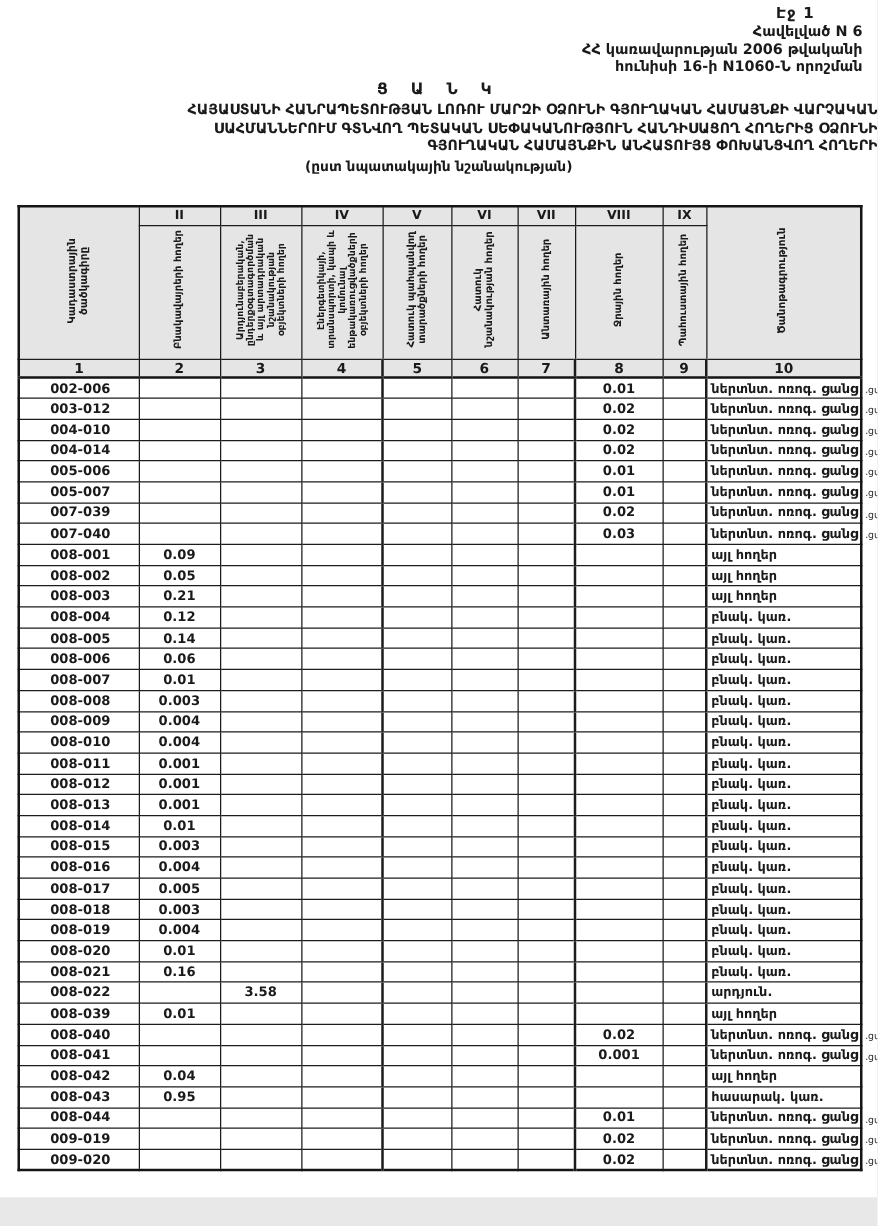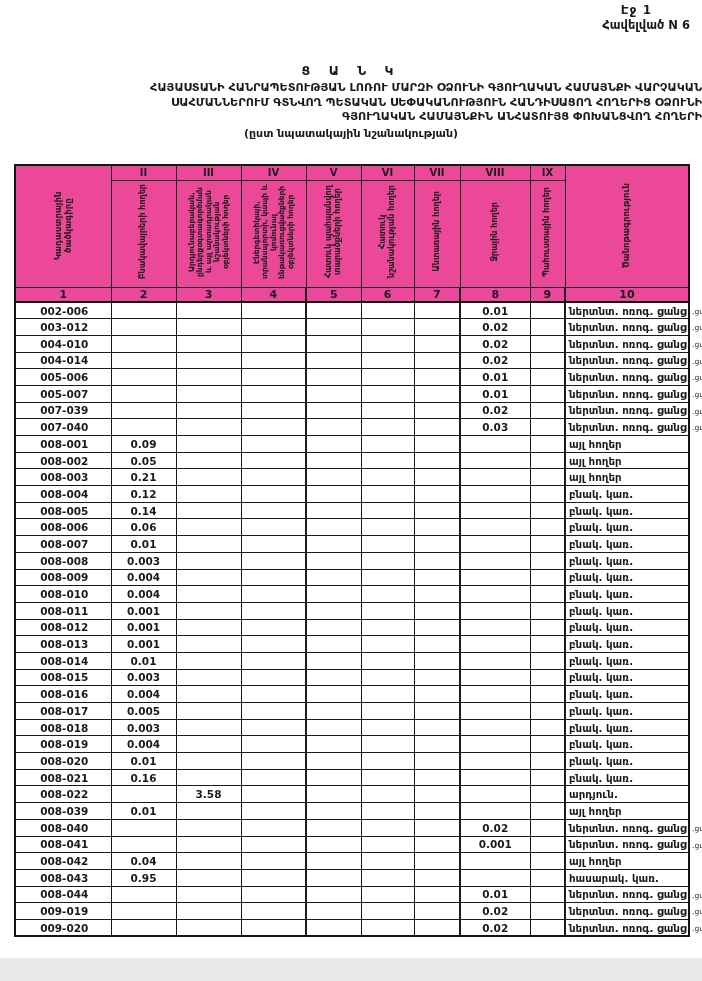"ՀՀ կառավարության 2006 թվականի" div { html: none -> <div>ՀՀ կառավարության 2006 թվականի</div> }
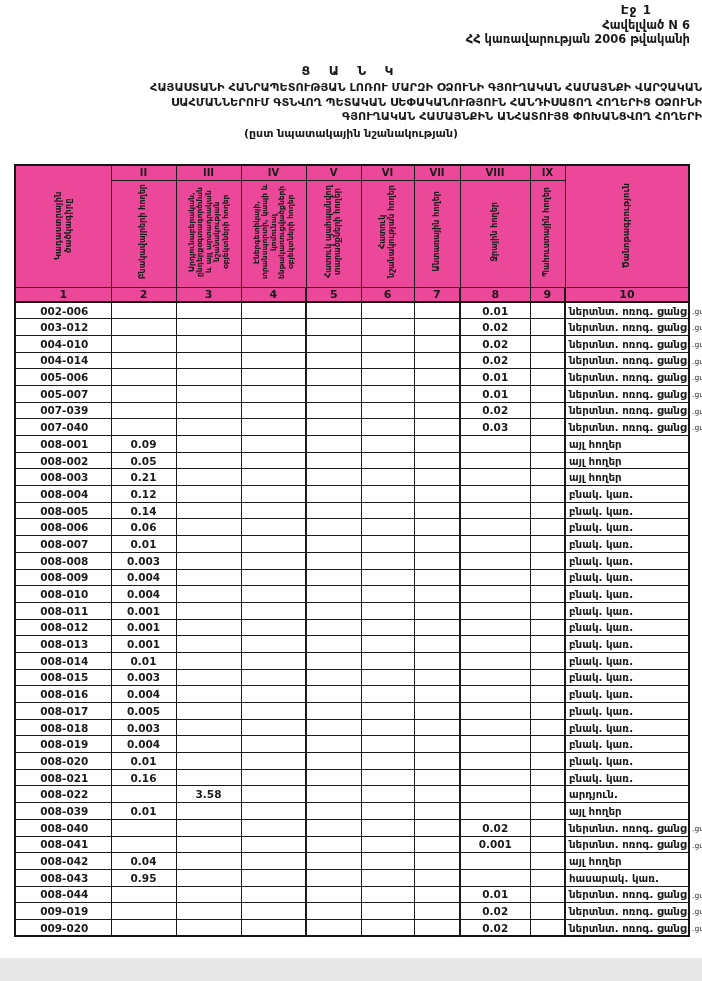"հունիսի 16-ի N1060-Ն որոշման" div { html: none -> <div>հունիսի 16-ի N1060-Ն որոշման</div> }
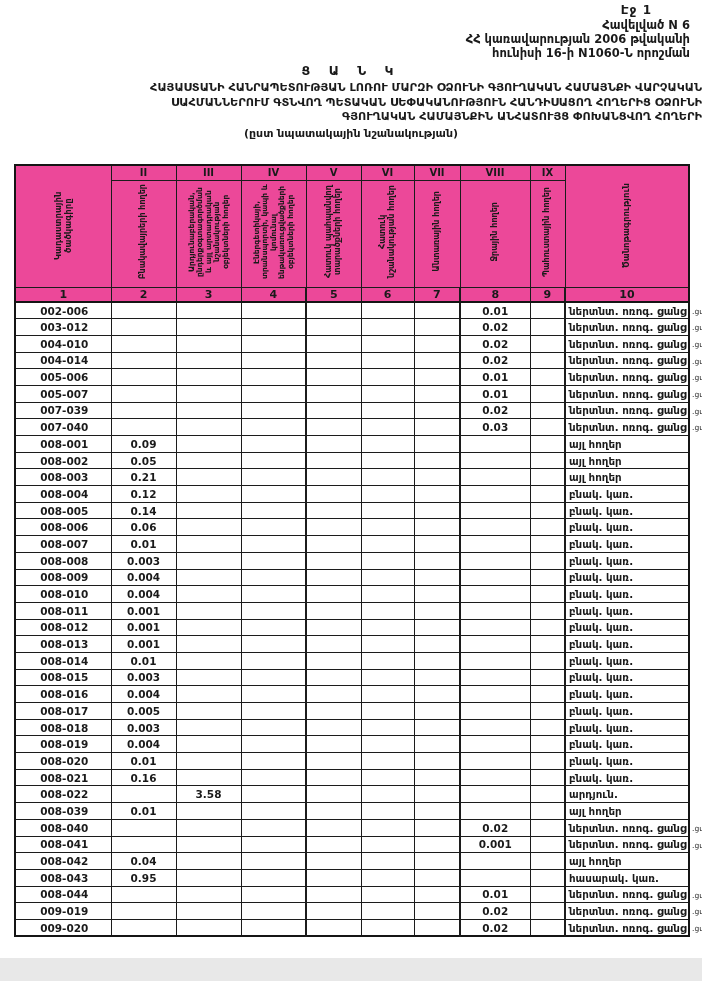"II" thead th { background: #ec4899 -> #e5e5e5 }
